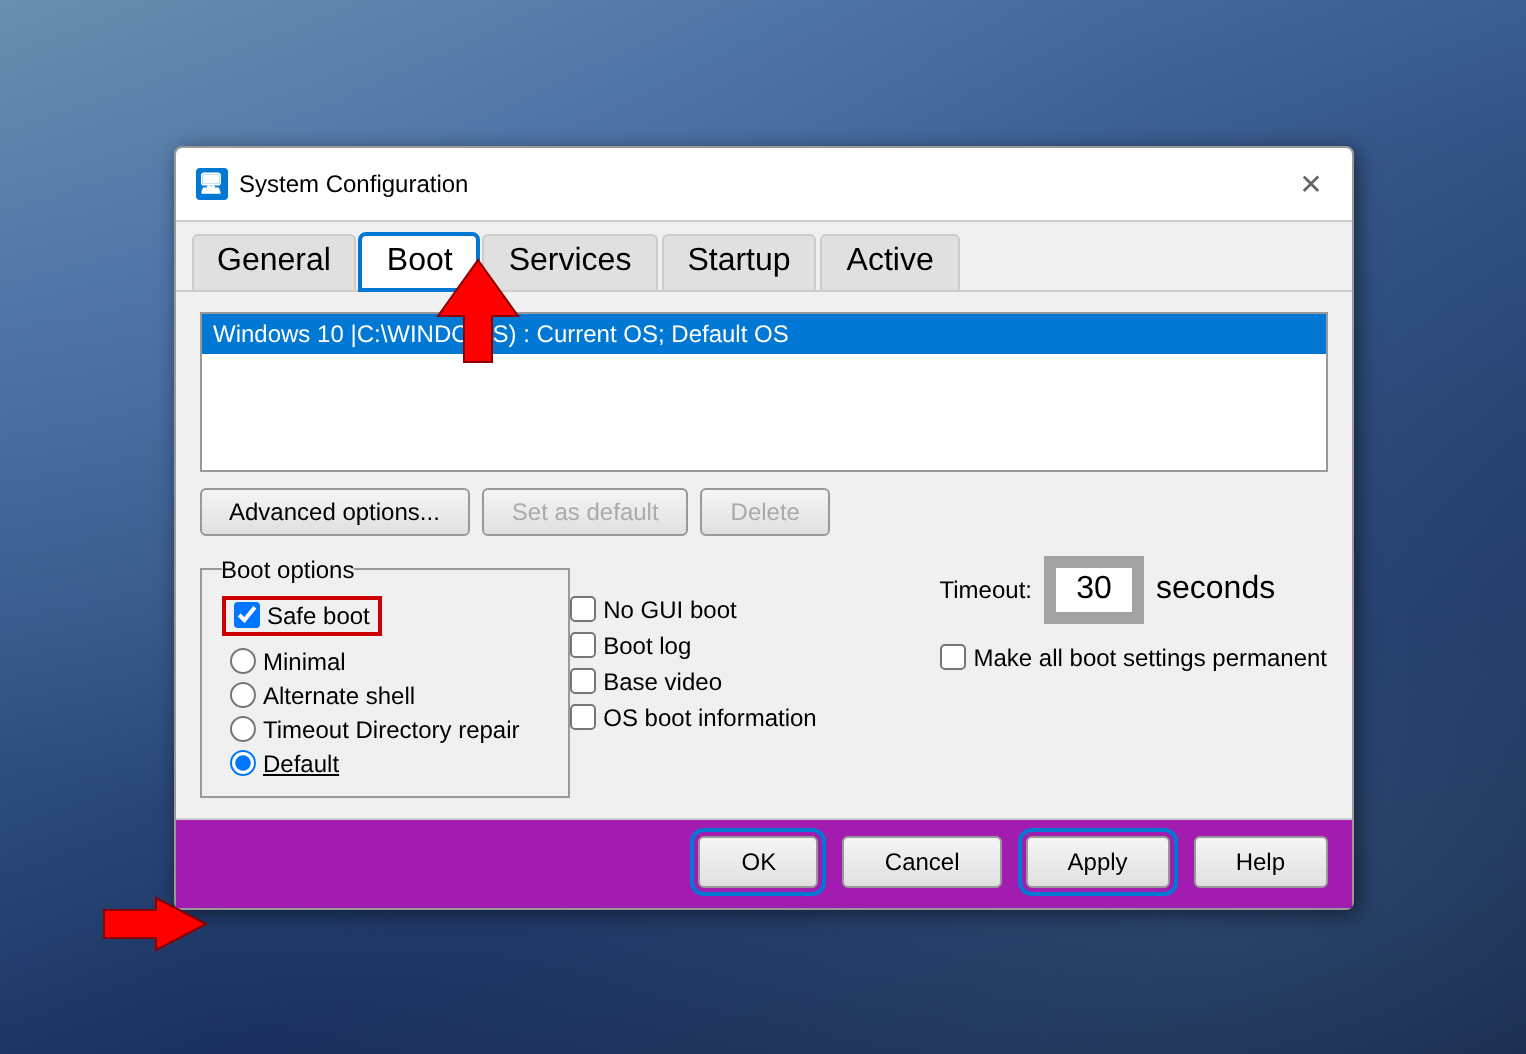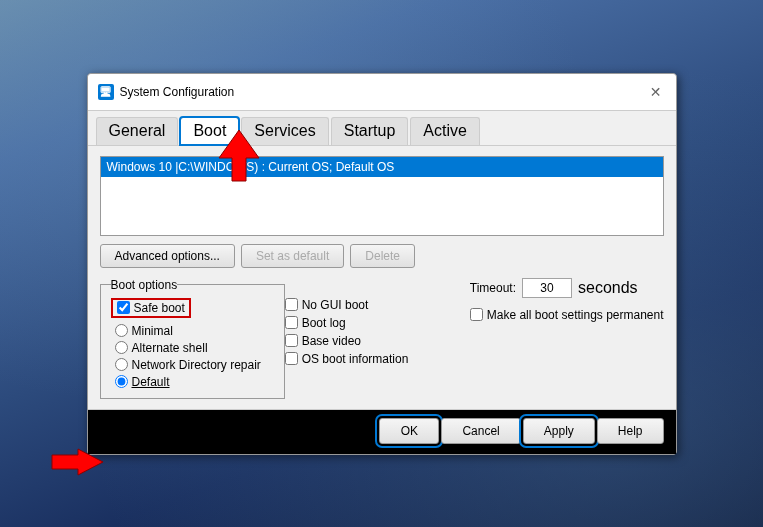"30" .timeout-input { border: 1px solid #a3a3a3 -> 6px solid #a3a3a3; font-size: 12px -> 16px }
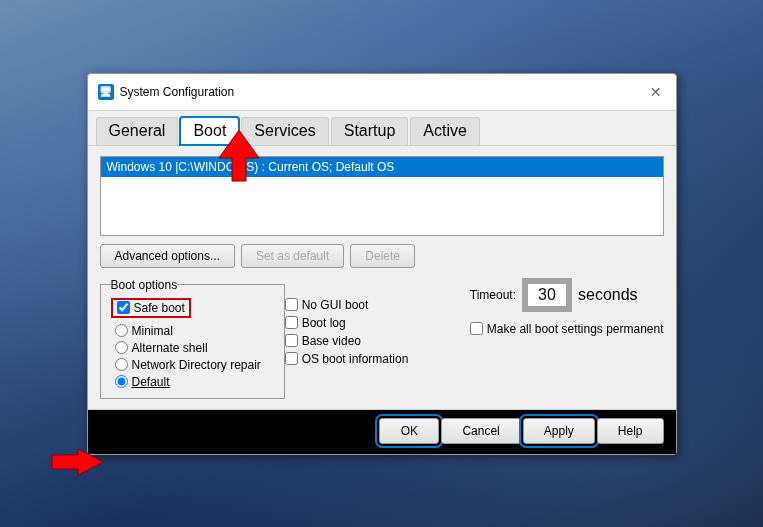"Network Directory repair" label { text: Network -> Timeout }
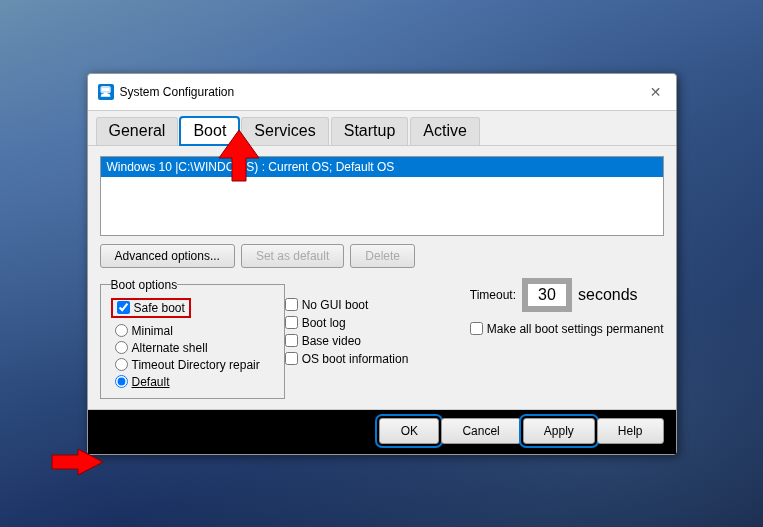"OK" .action-buttons { background: #000000 -> #a21caf; gap: 2px -> 12px }
